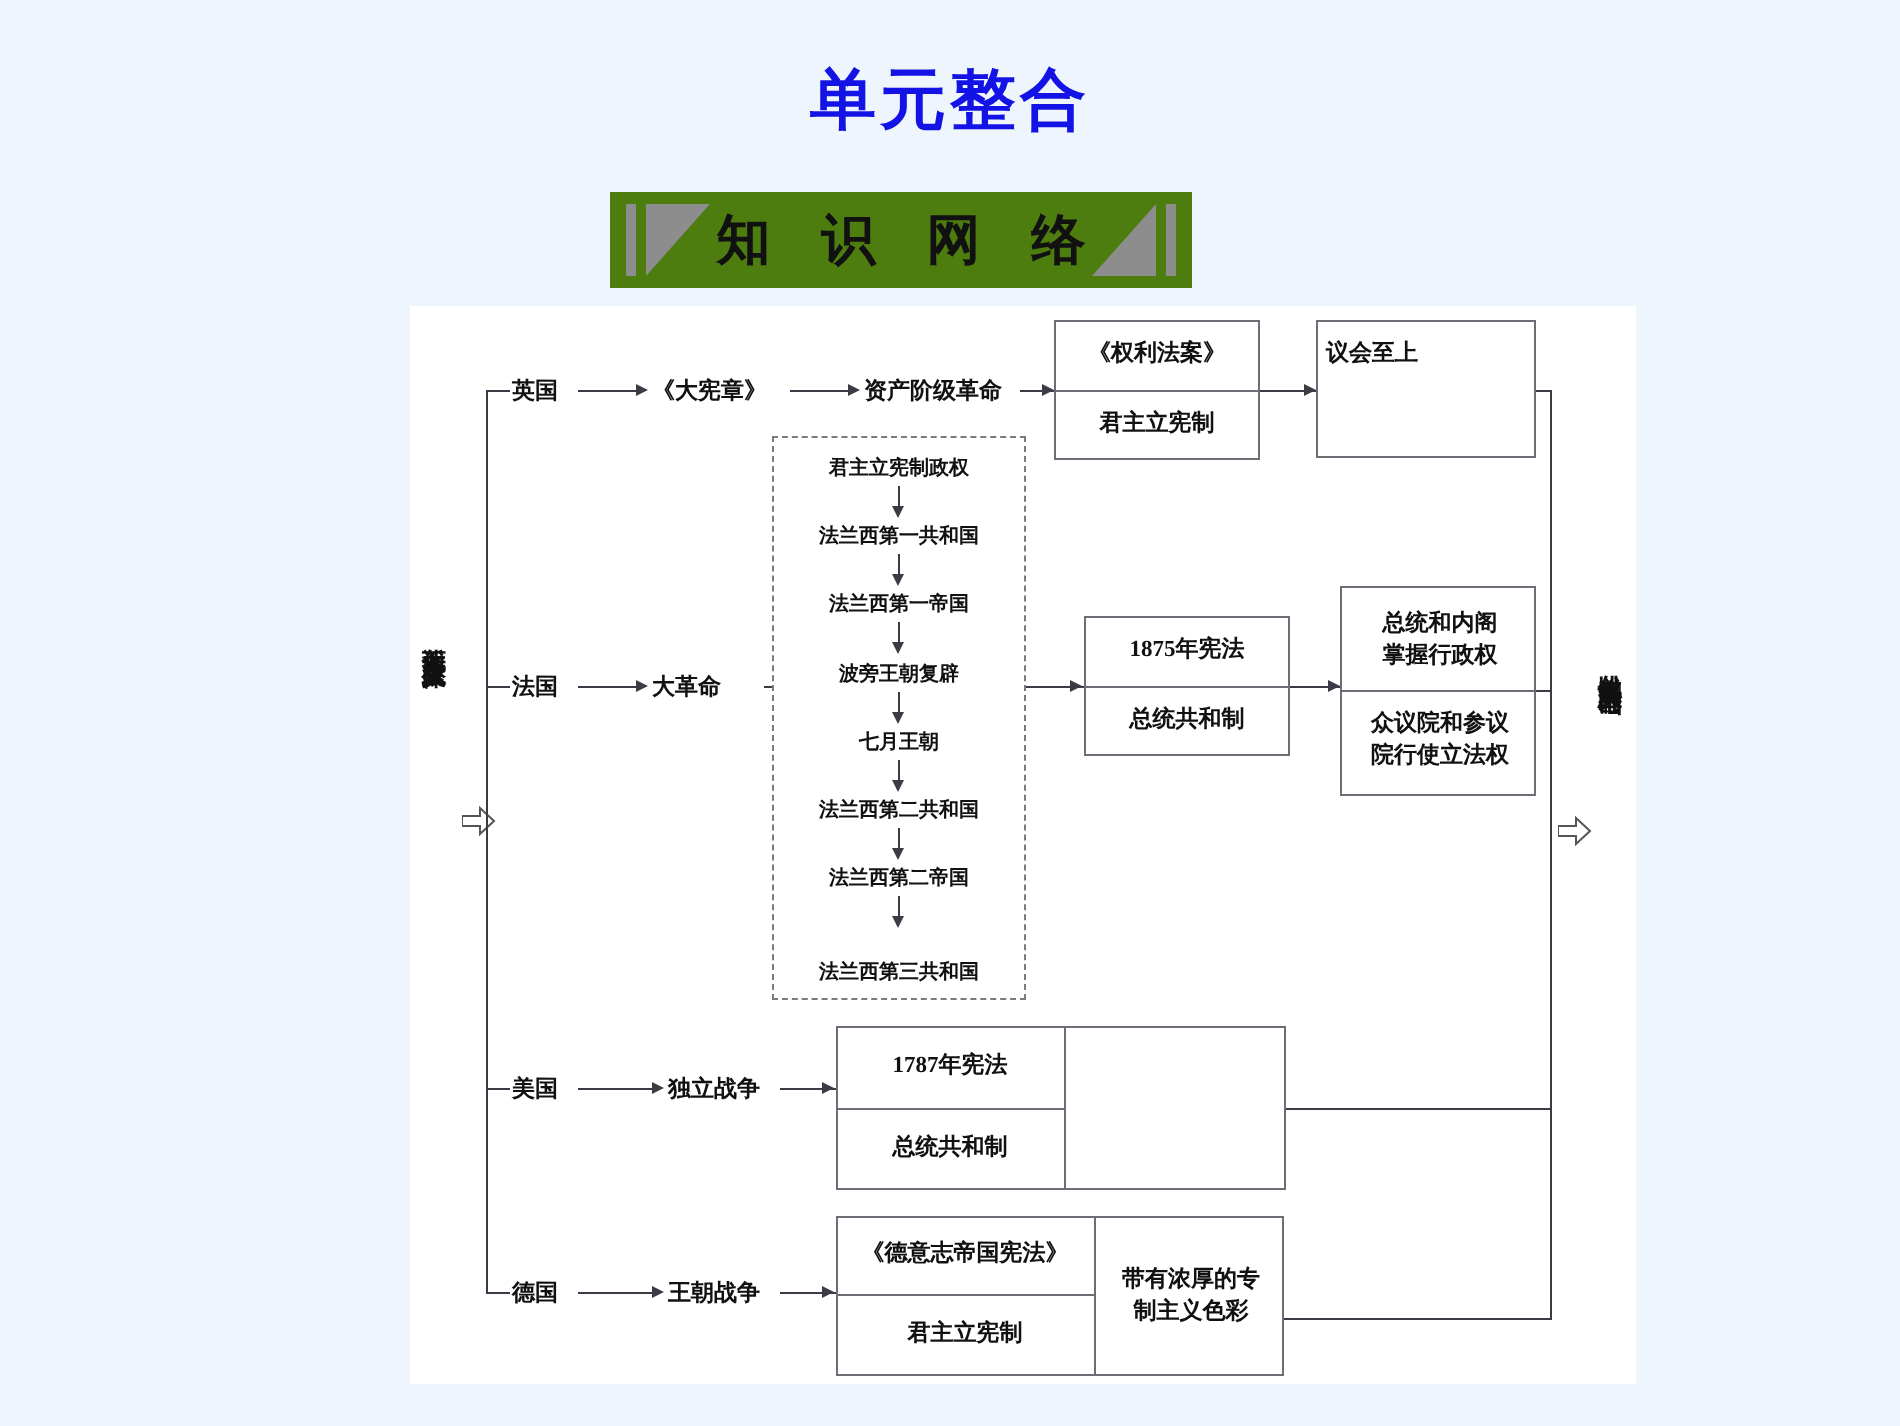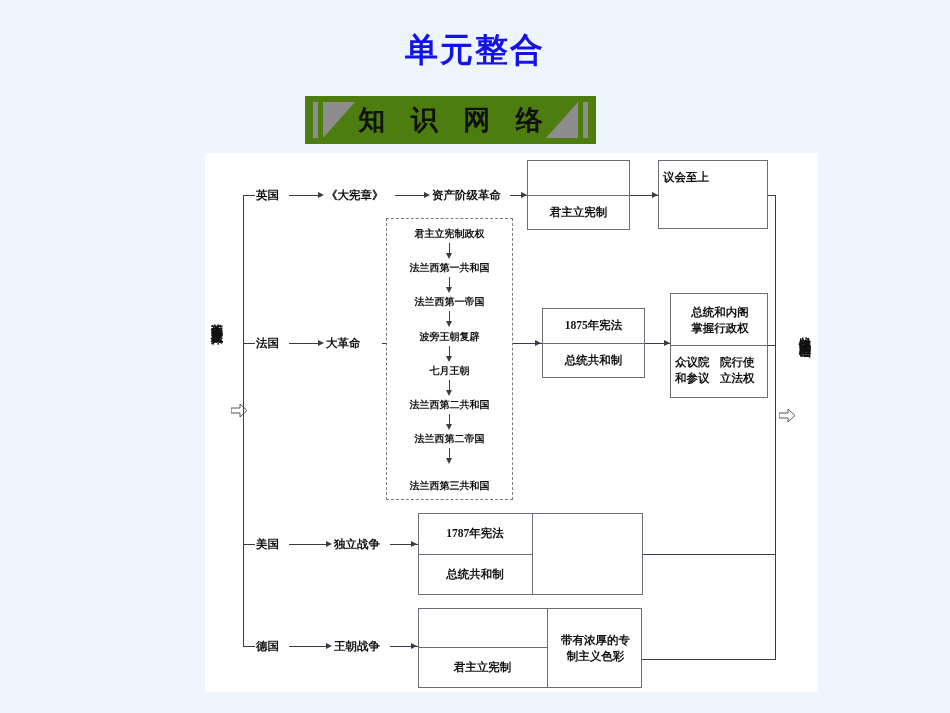"《权利法案》" div.cell { html: none -> <div>《权利法案》</div> }
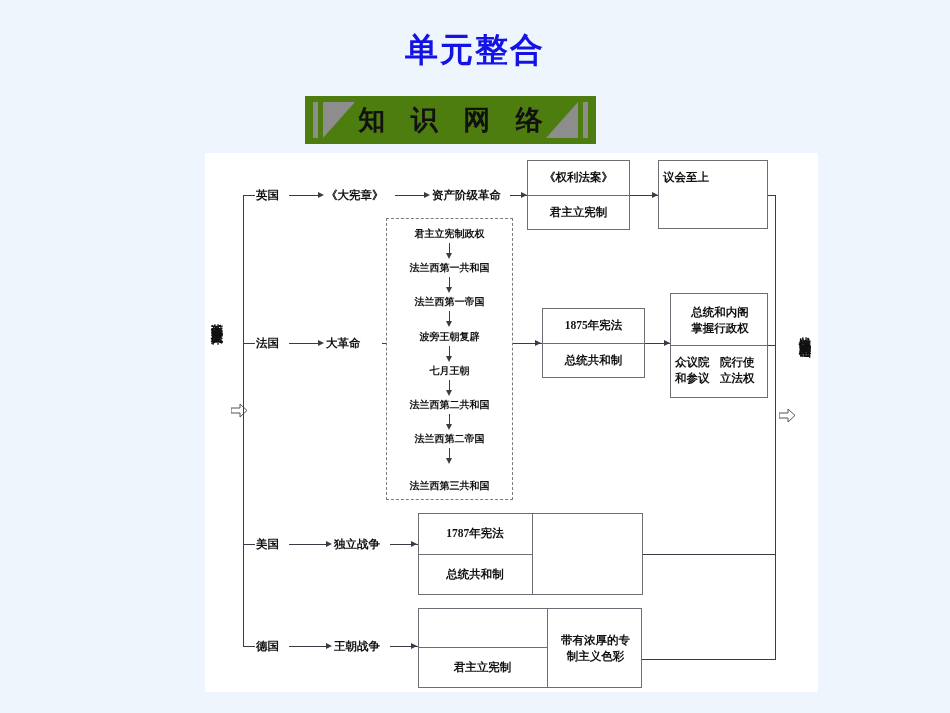"众议院和参议" div { flex-direction: row -> column }
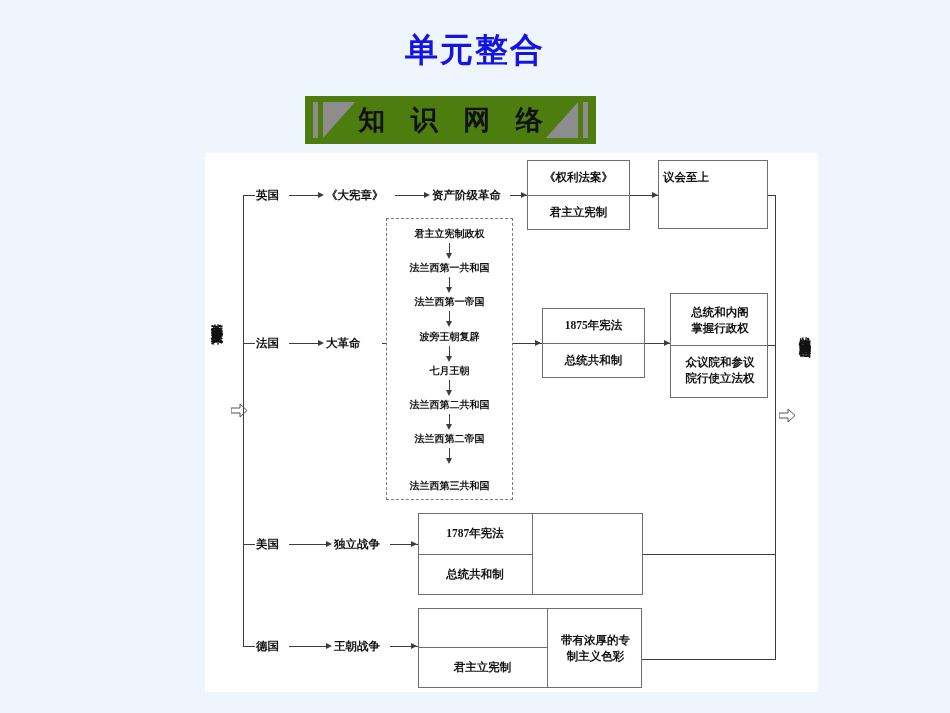"《德意志帝国宪法》" div.cell { html: none -> <div>《德意志帝国宪法》</div> }
